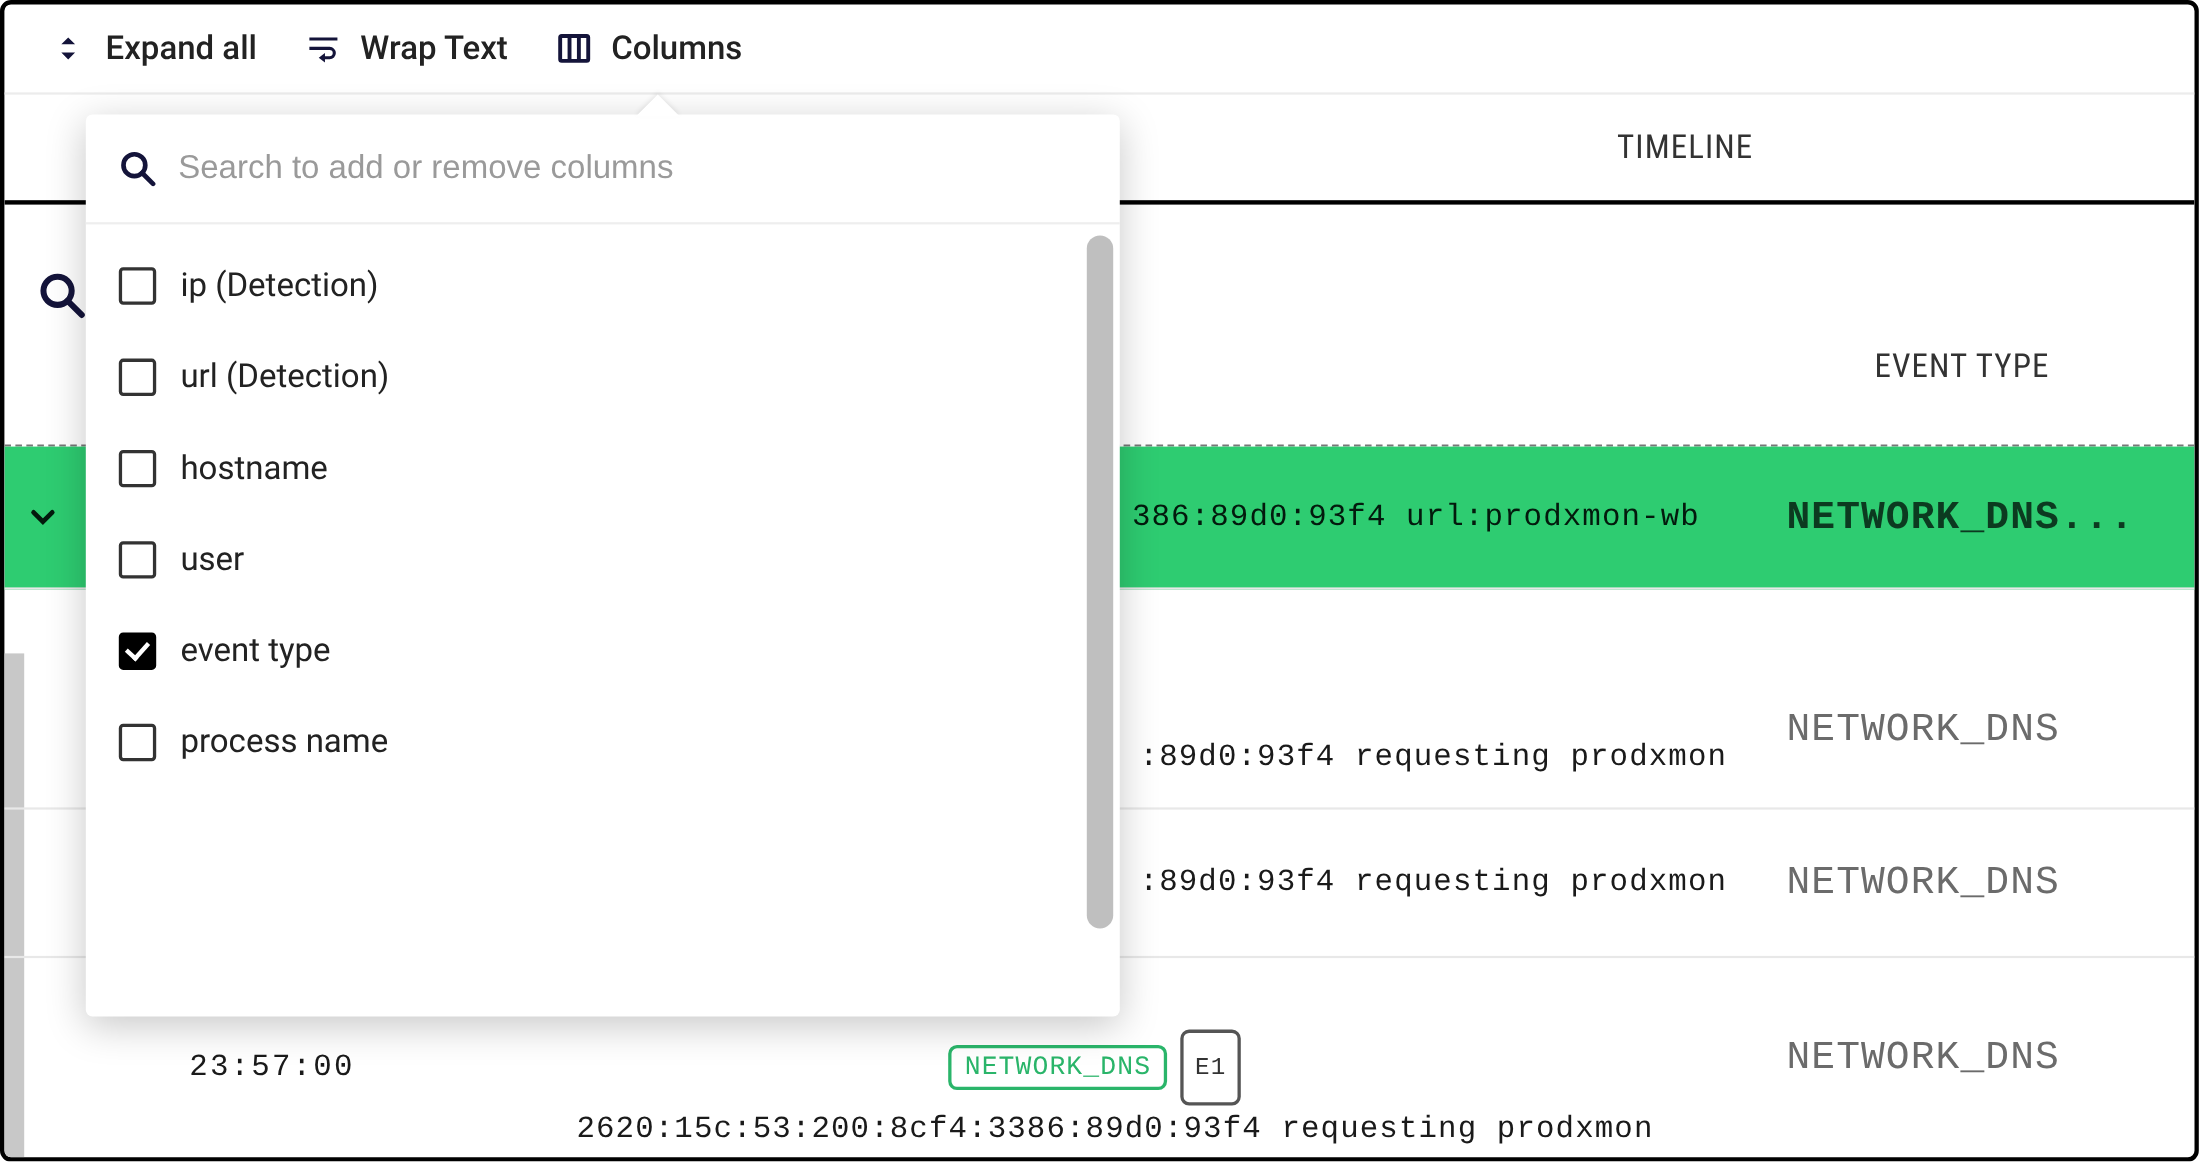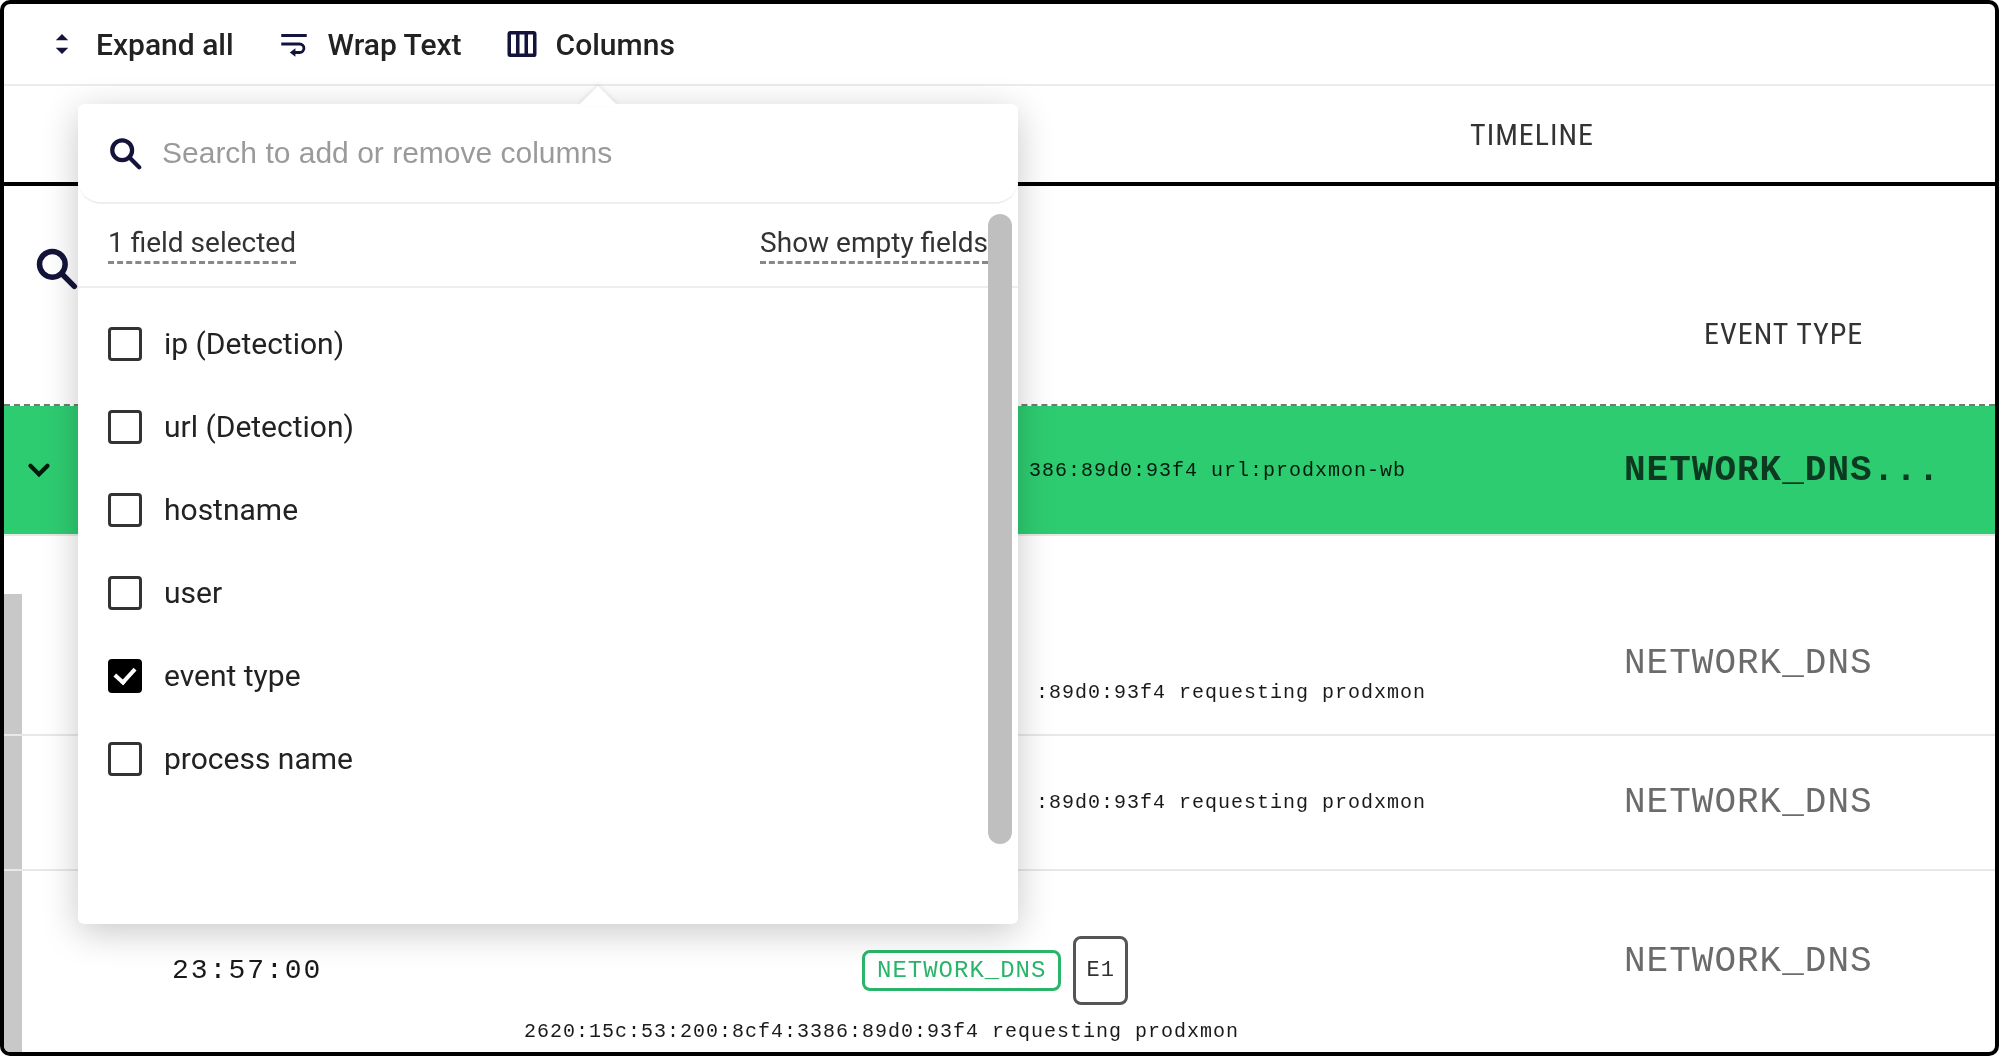"Search to add or remove" .dropdown .search { border-radius: 23px -> none }
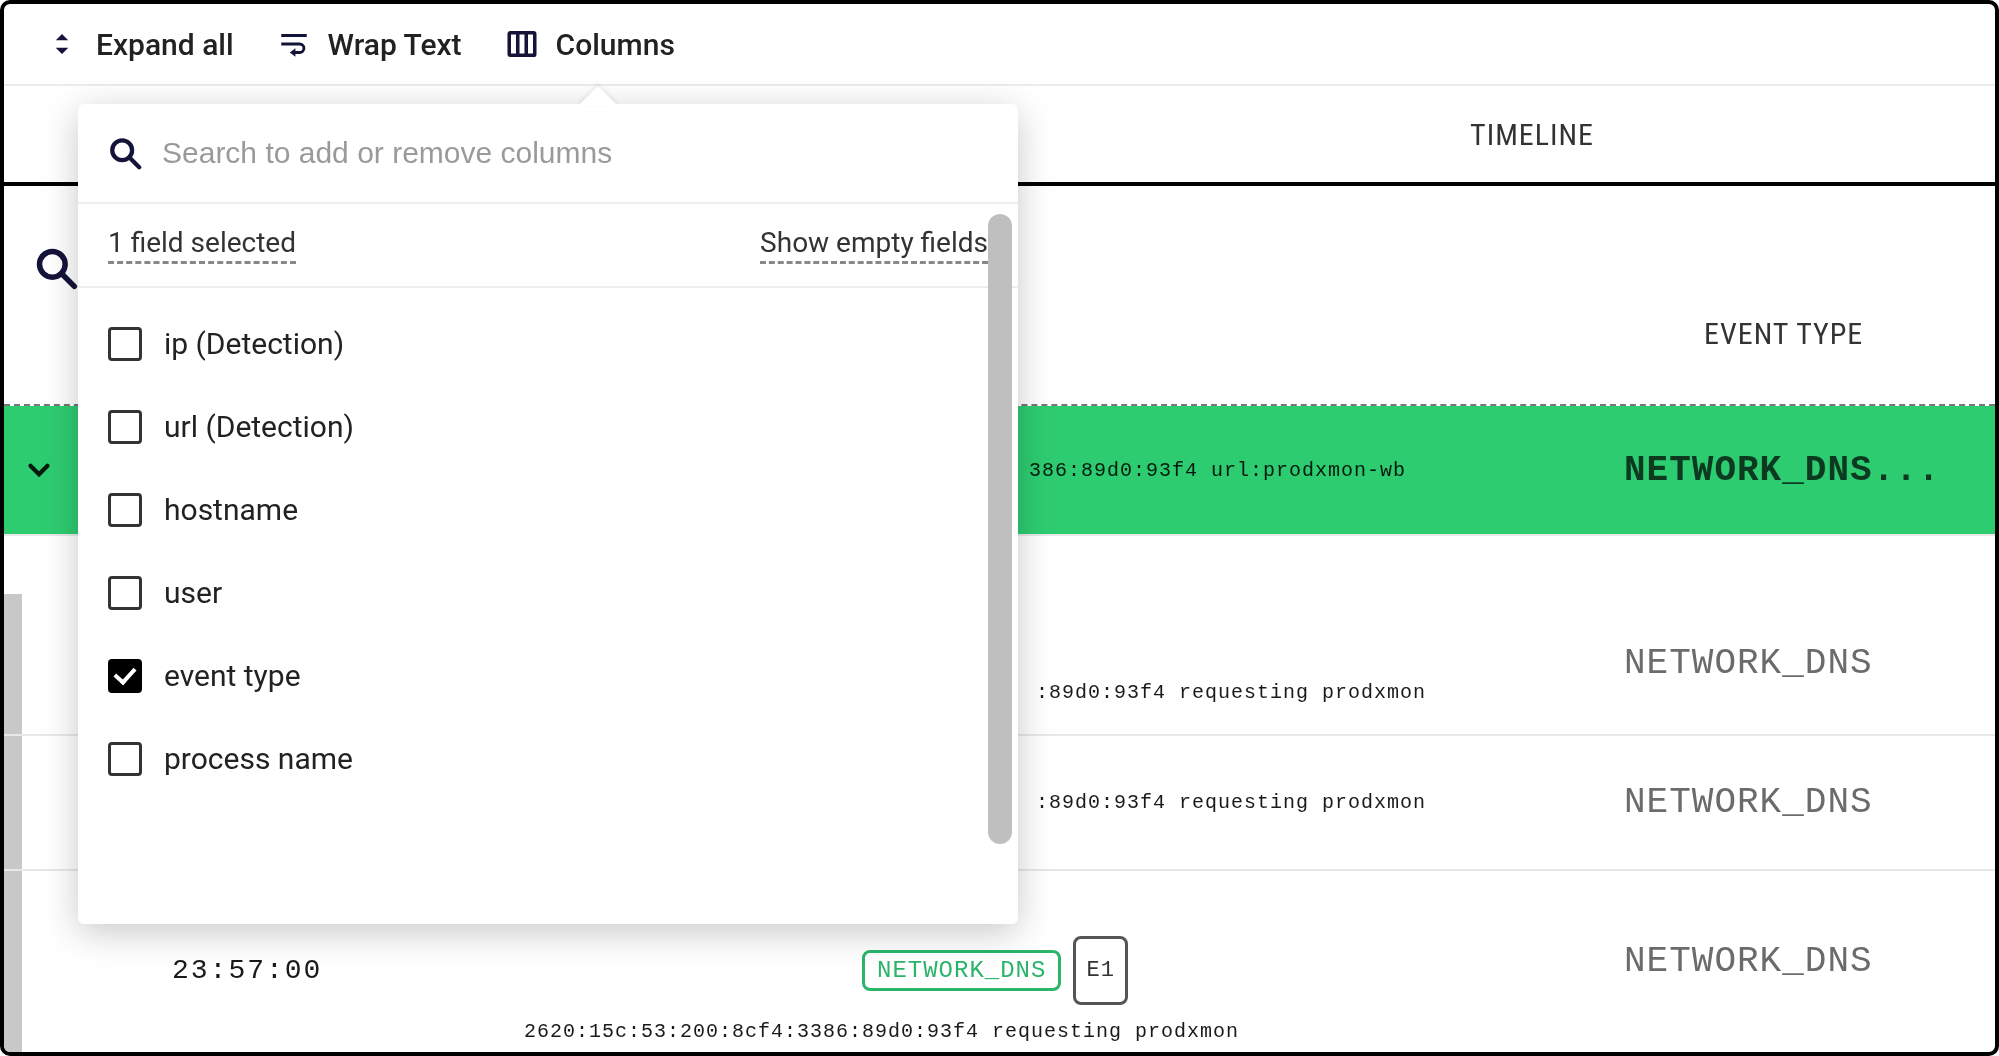"1 field selected" div.meta { html: <div> <span>1 field selected</span> <span>Show empty fields</span> </div> -> none }
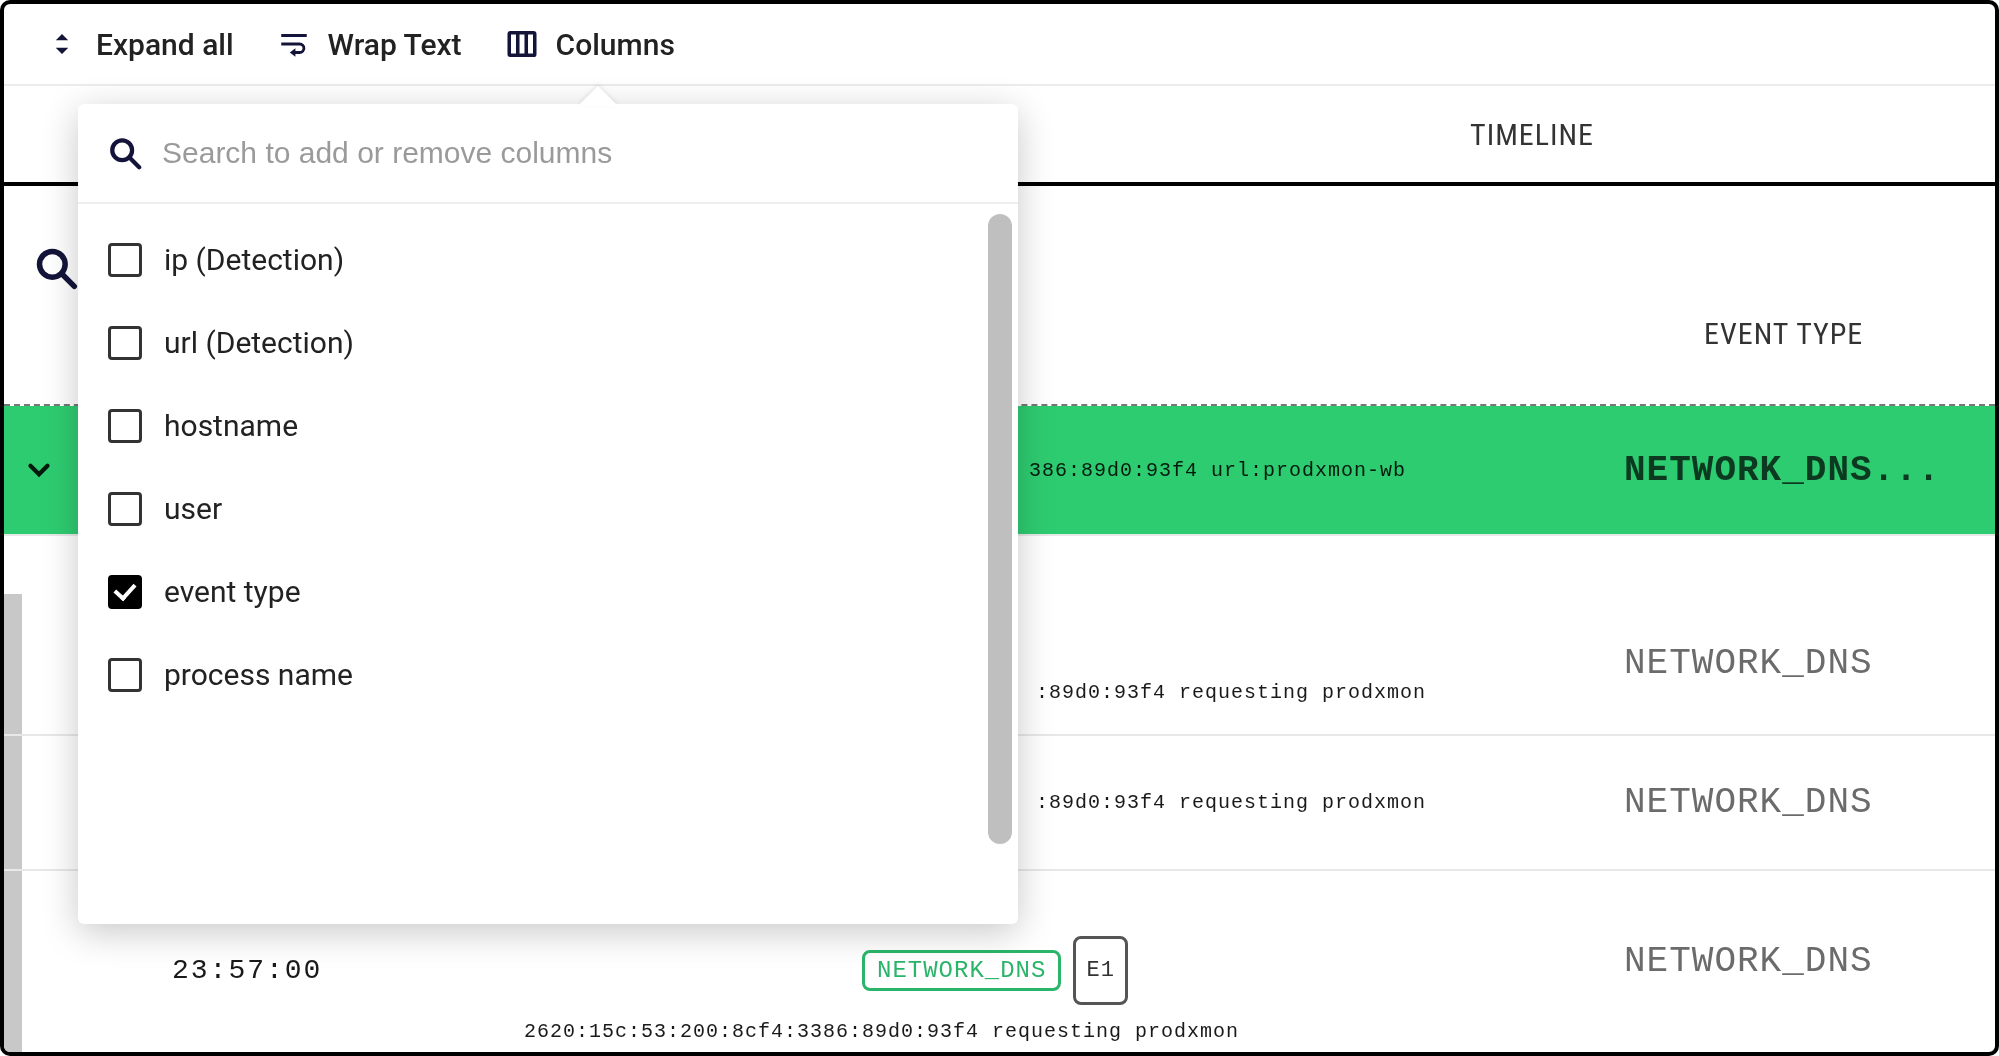"386:89d0:93f4 url:prodxmon-wb" .row .desc-col { font-size: 20px -> 28px }
